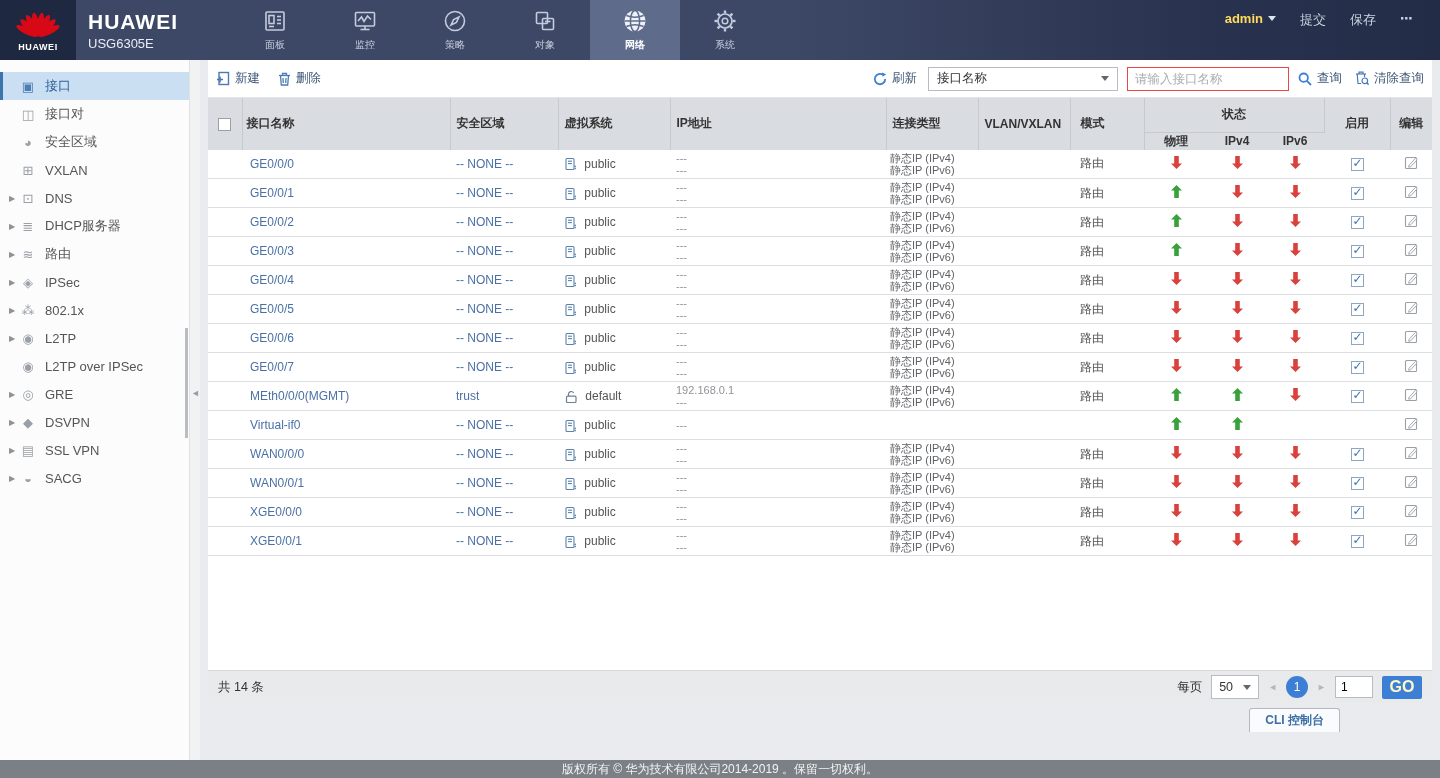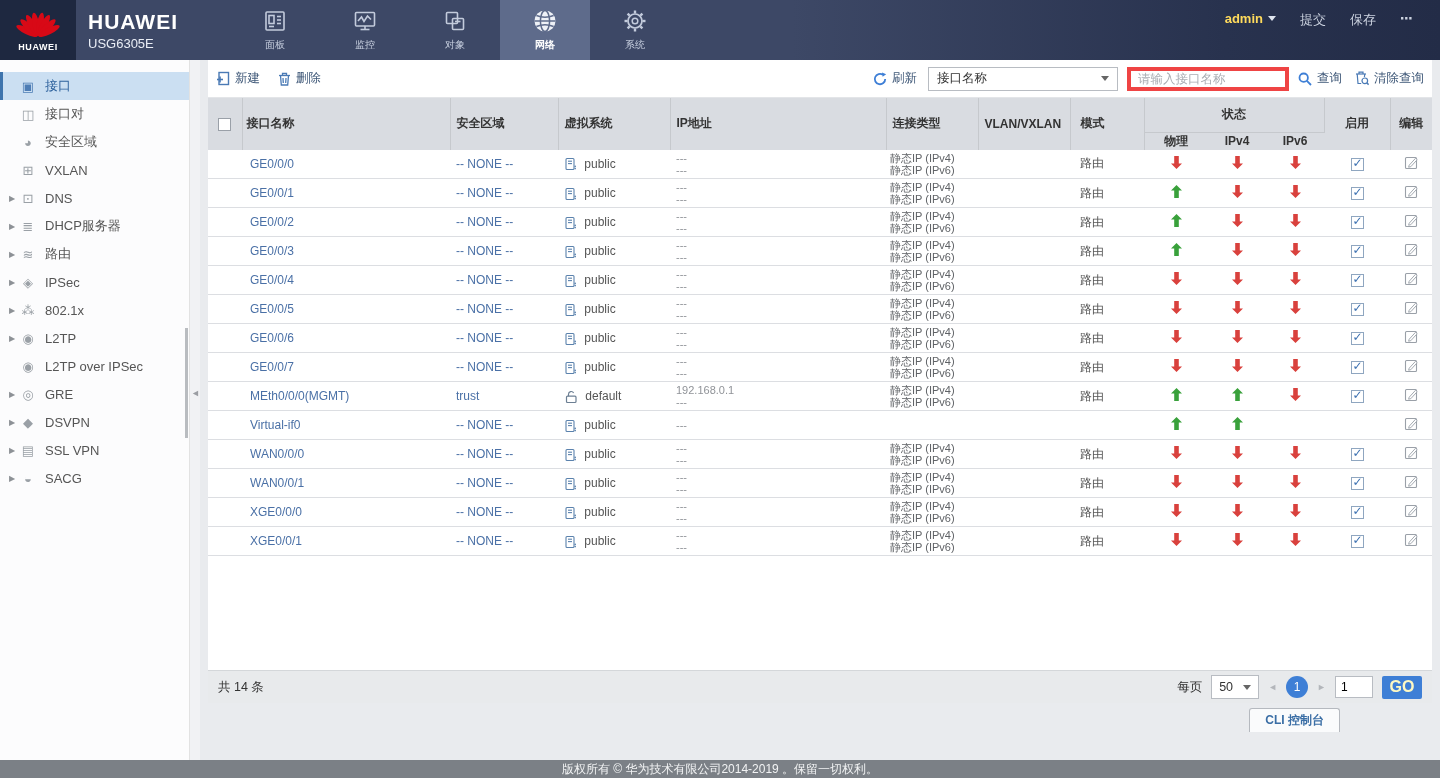"策略" div.tab { html: none -> <div> <svg> <circle></circle> <path></path> </svg> <span>策略</span> </div> }
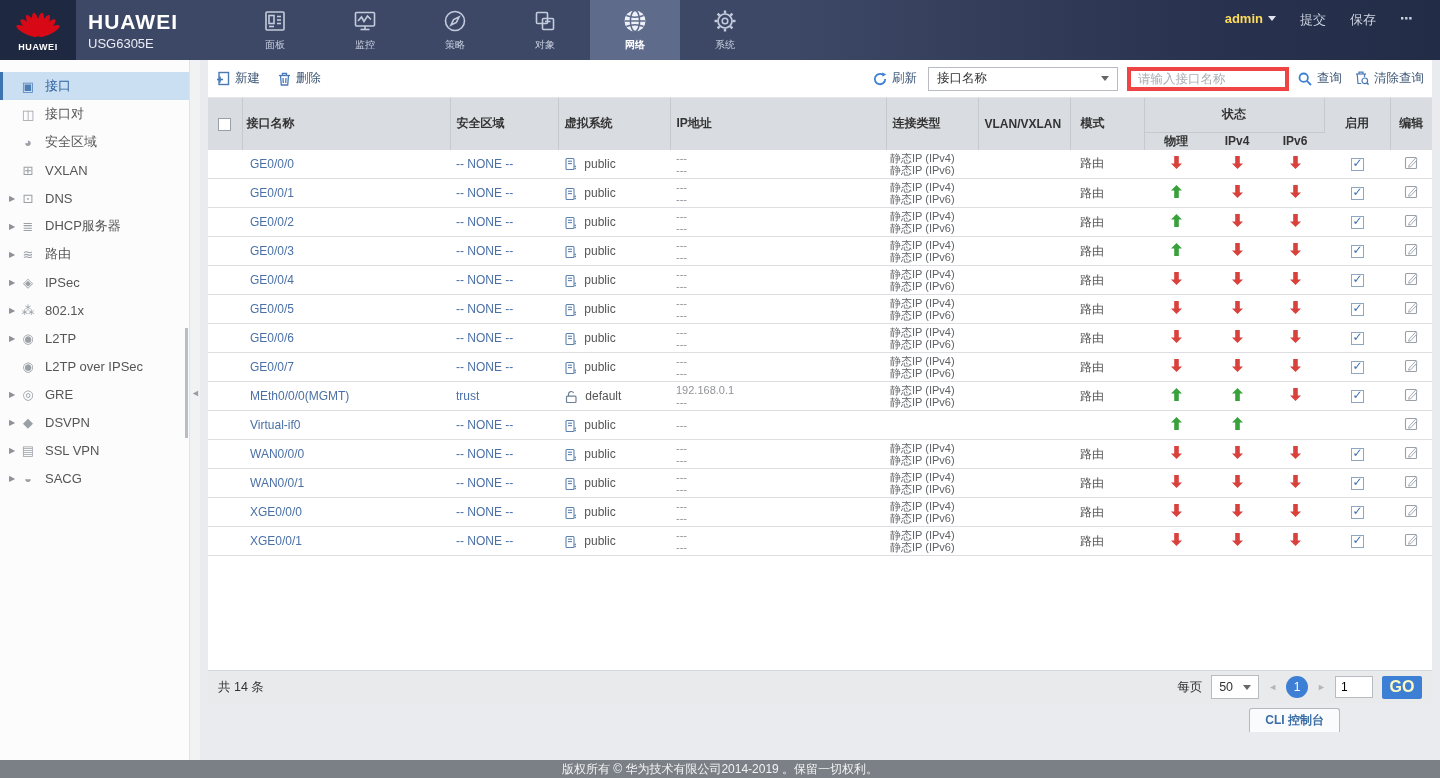"请输入接口名称" .search-input { border: 4px solid #ef4444 -> 1px solid #ef4444 }
